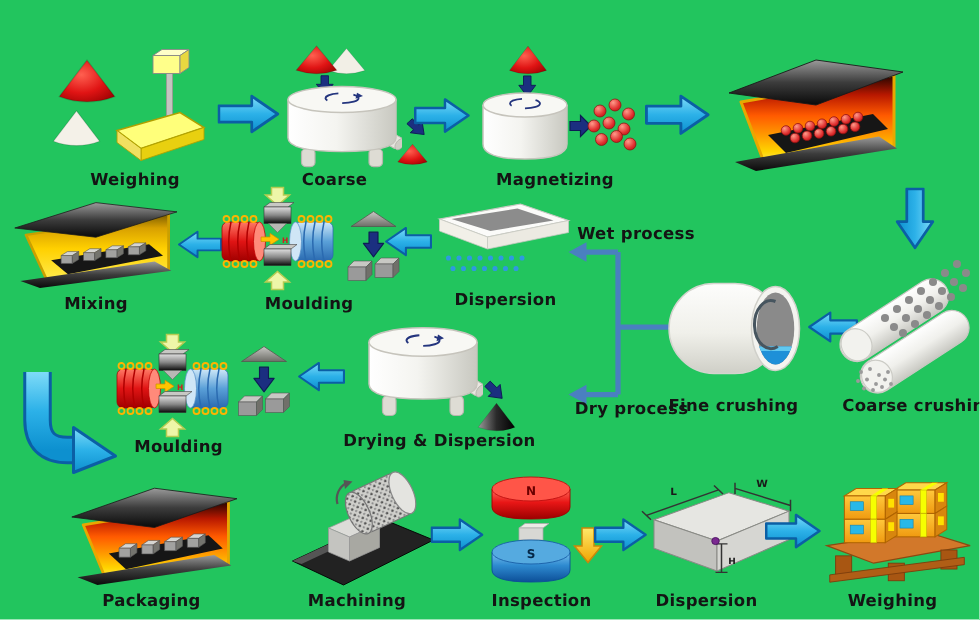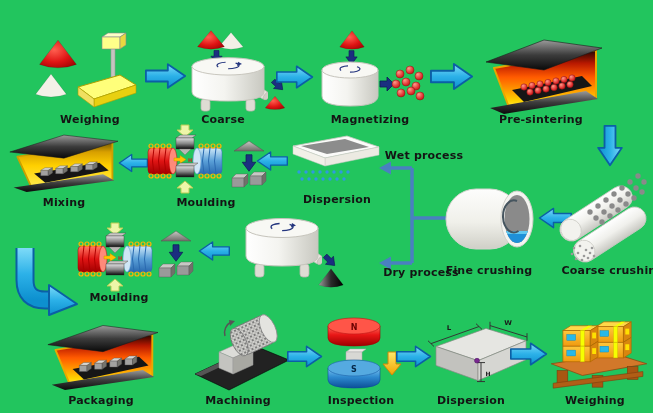"Pre-sintering" div.lbl { html: <div>Pre-sintering</div> -> none }
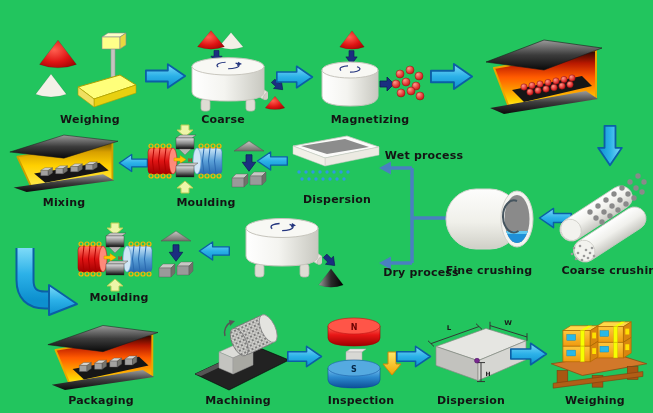"Drying & Dispersion" div.lbl { html: none -> <div>Drying &amp; Dispersion</div> }
